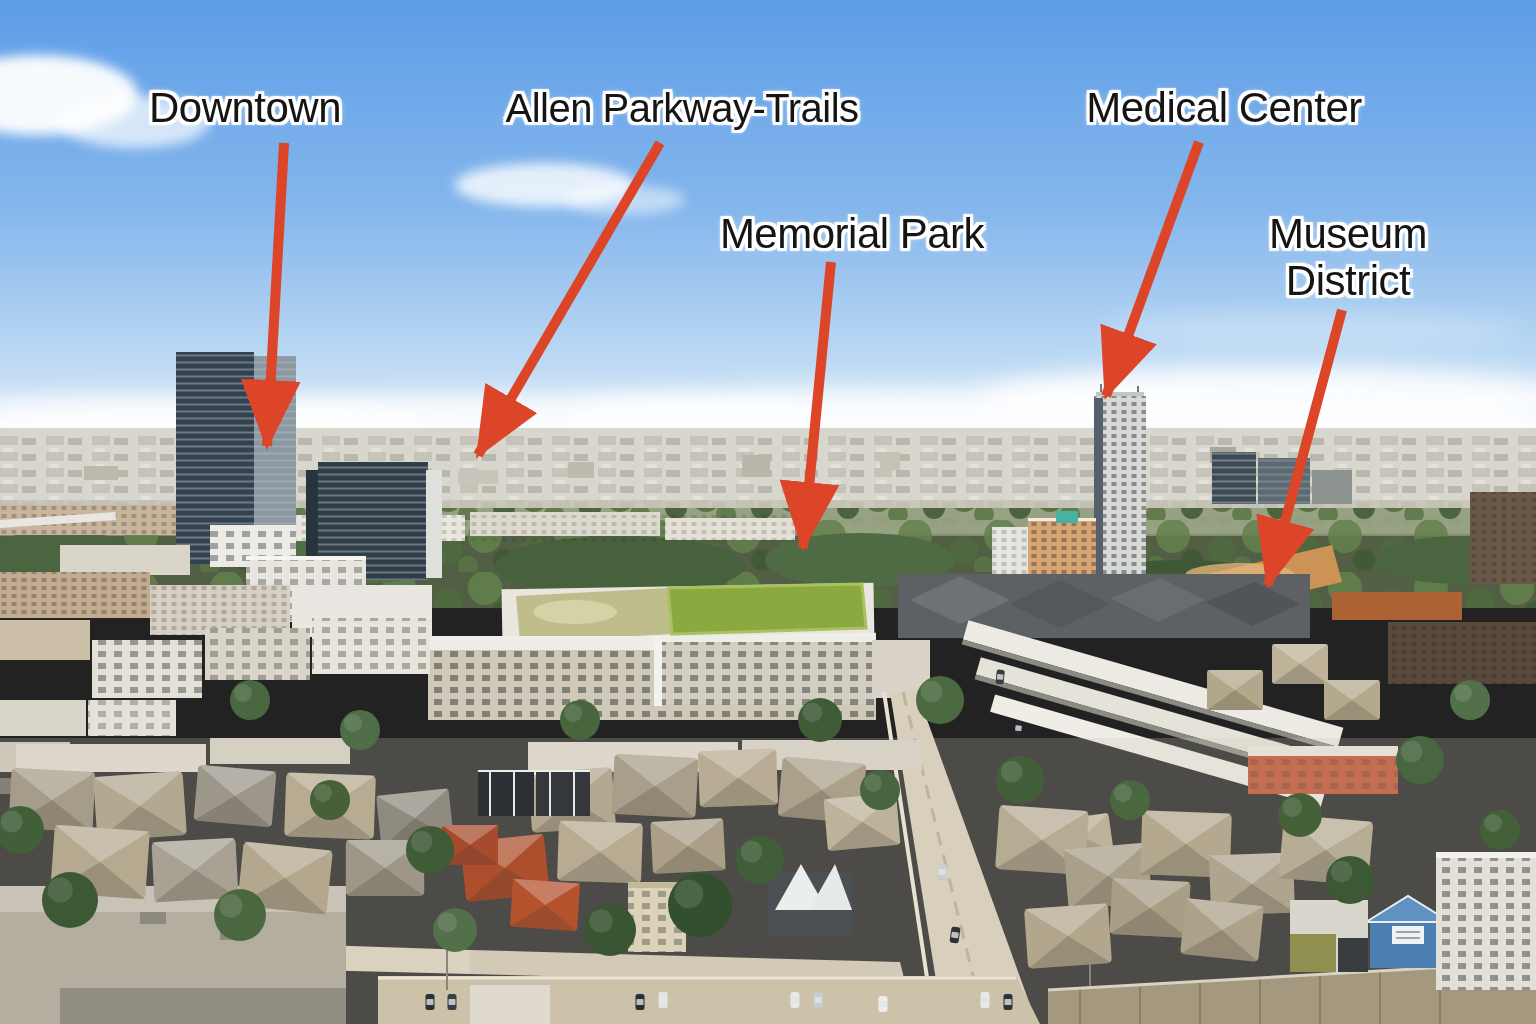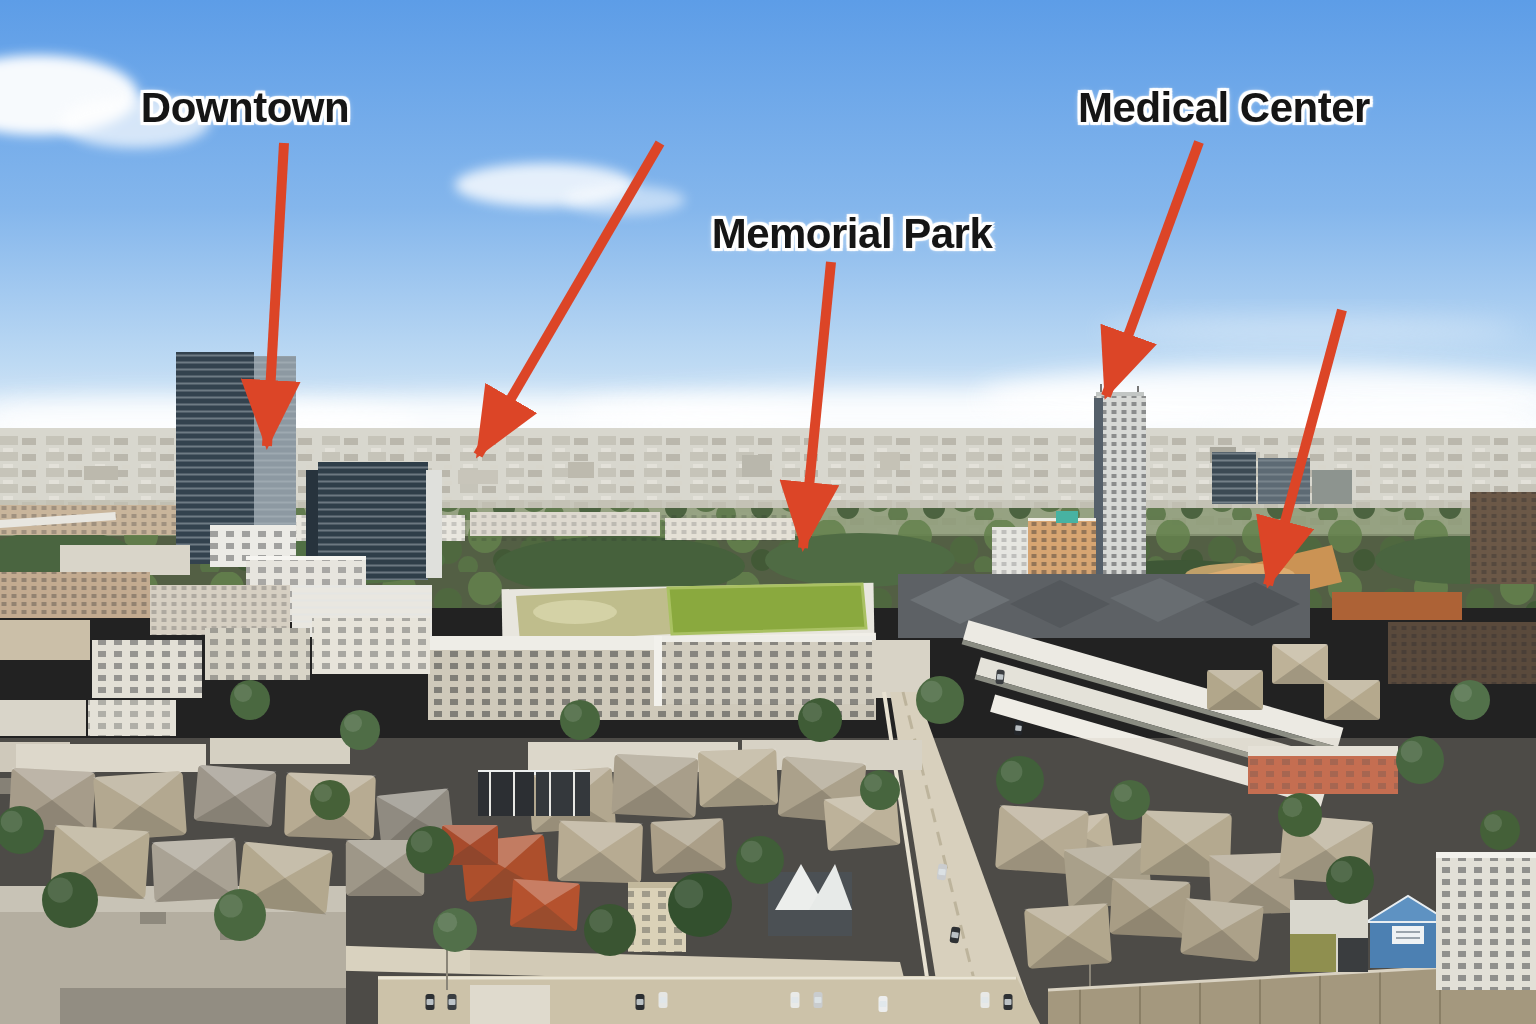"Downtown" .map-label { font-weight: 700 -> 400 }
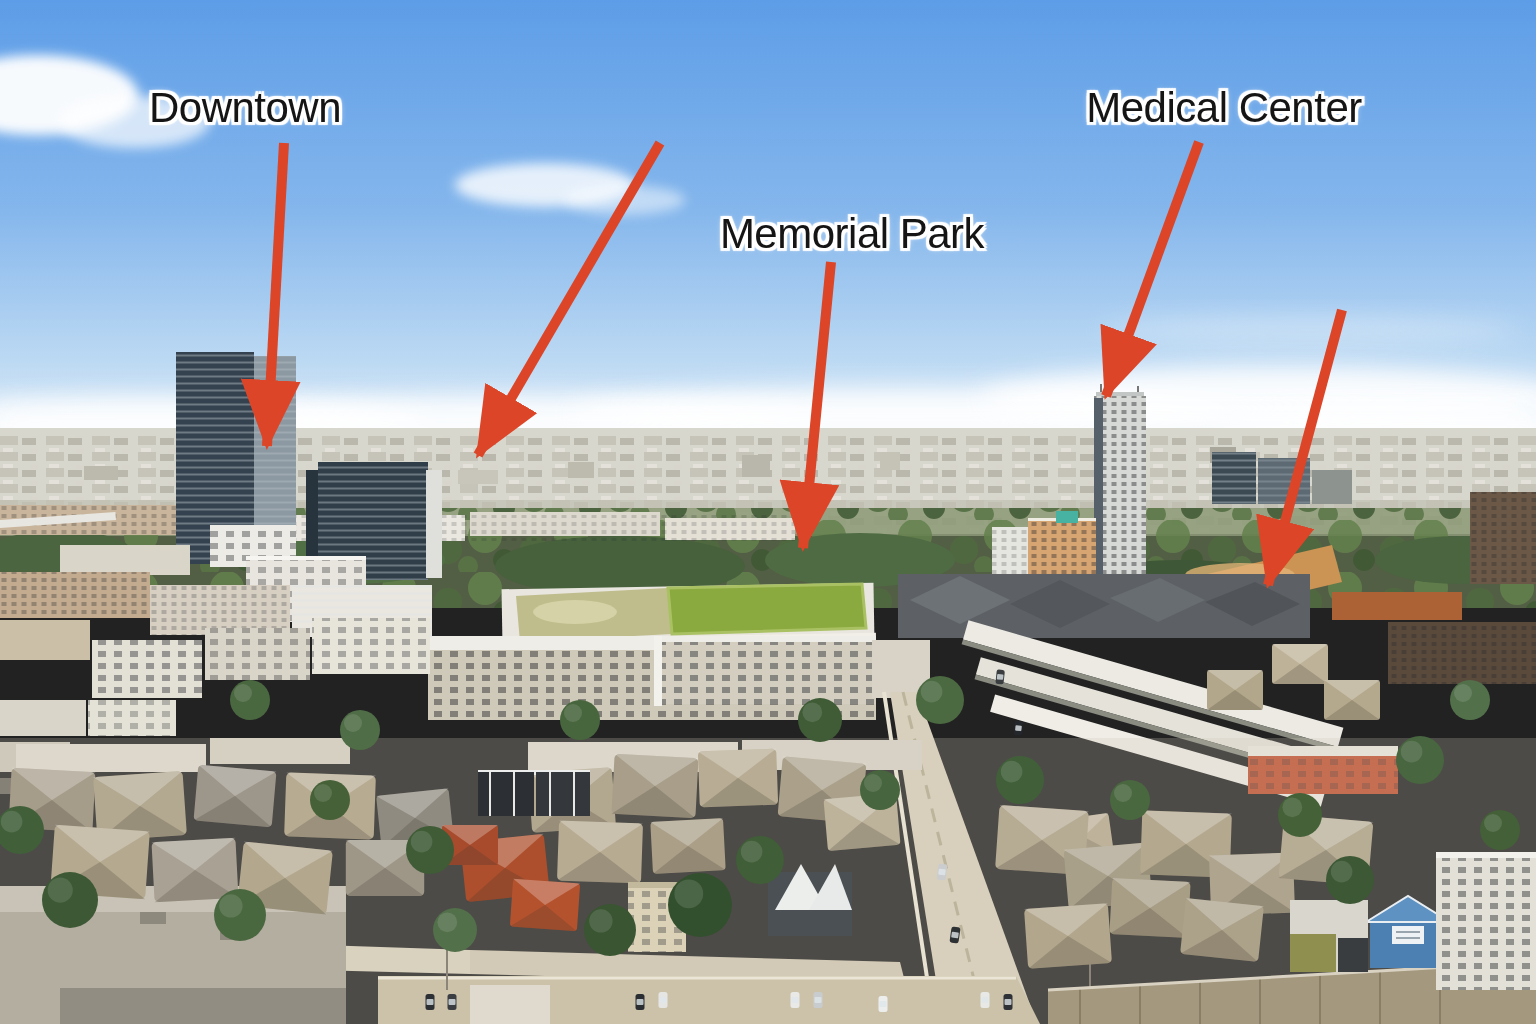"Allen Parkway-Trails" div.map-label { html: none -> <div>Allen Parkway-Trails</div> }
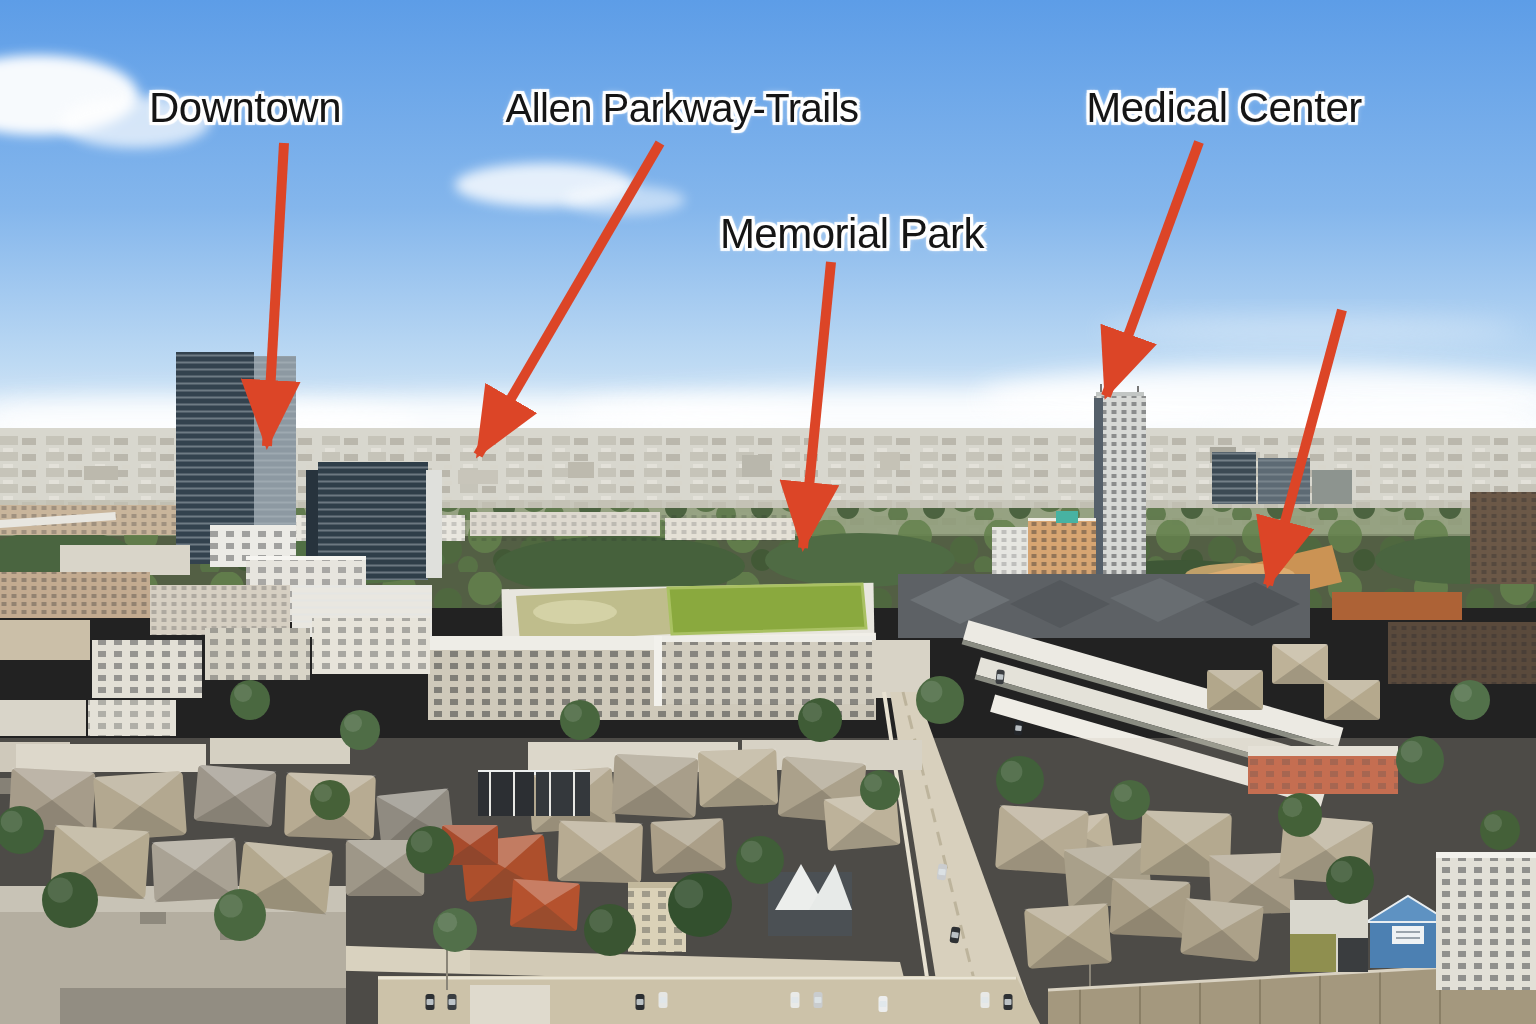"Museum District" div.map-label { html: none -> <div>Museum District</div> }
